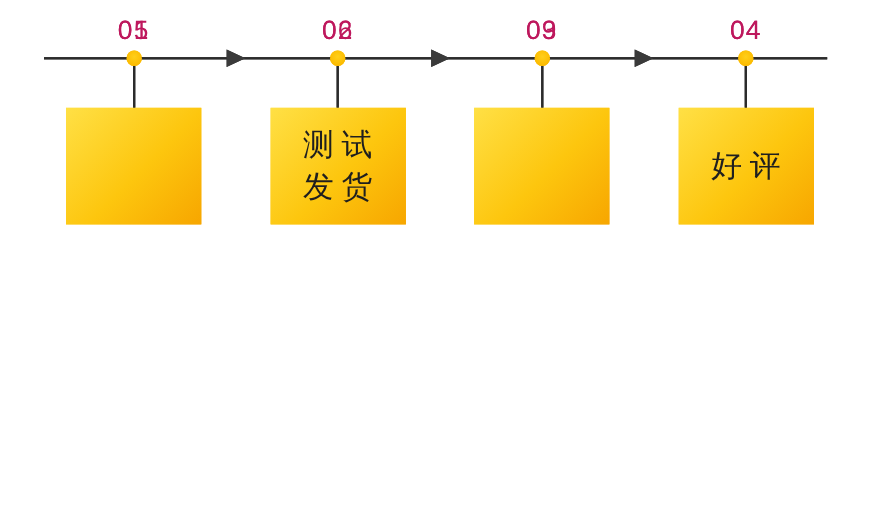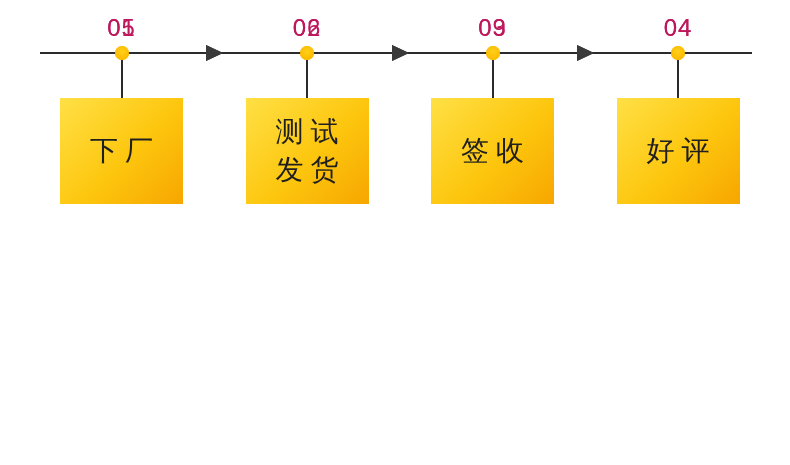"下厂" div.box-line { html: <div>下厂</div> -> none }
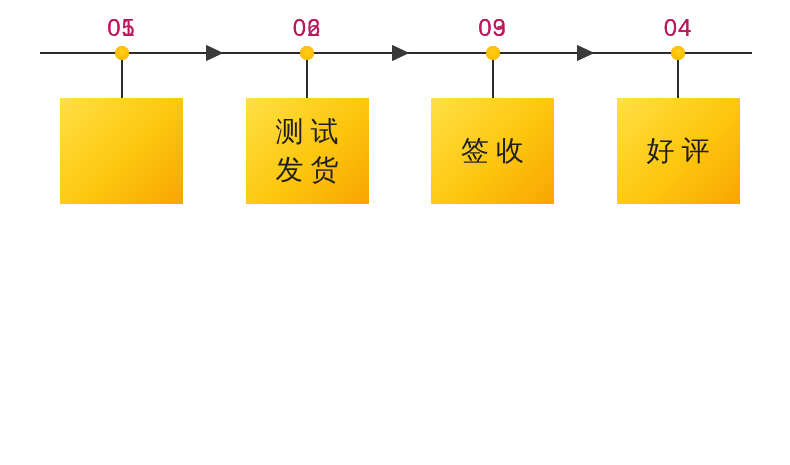"签收" div.box-line { html: <div>签收</div> -> none }
